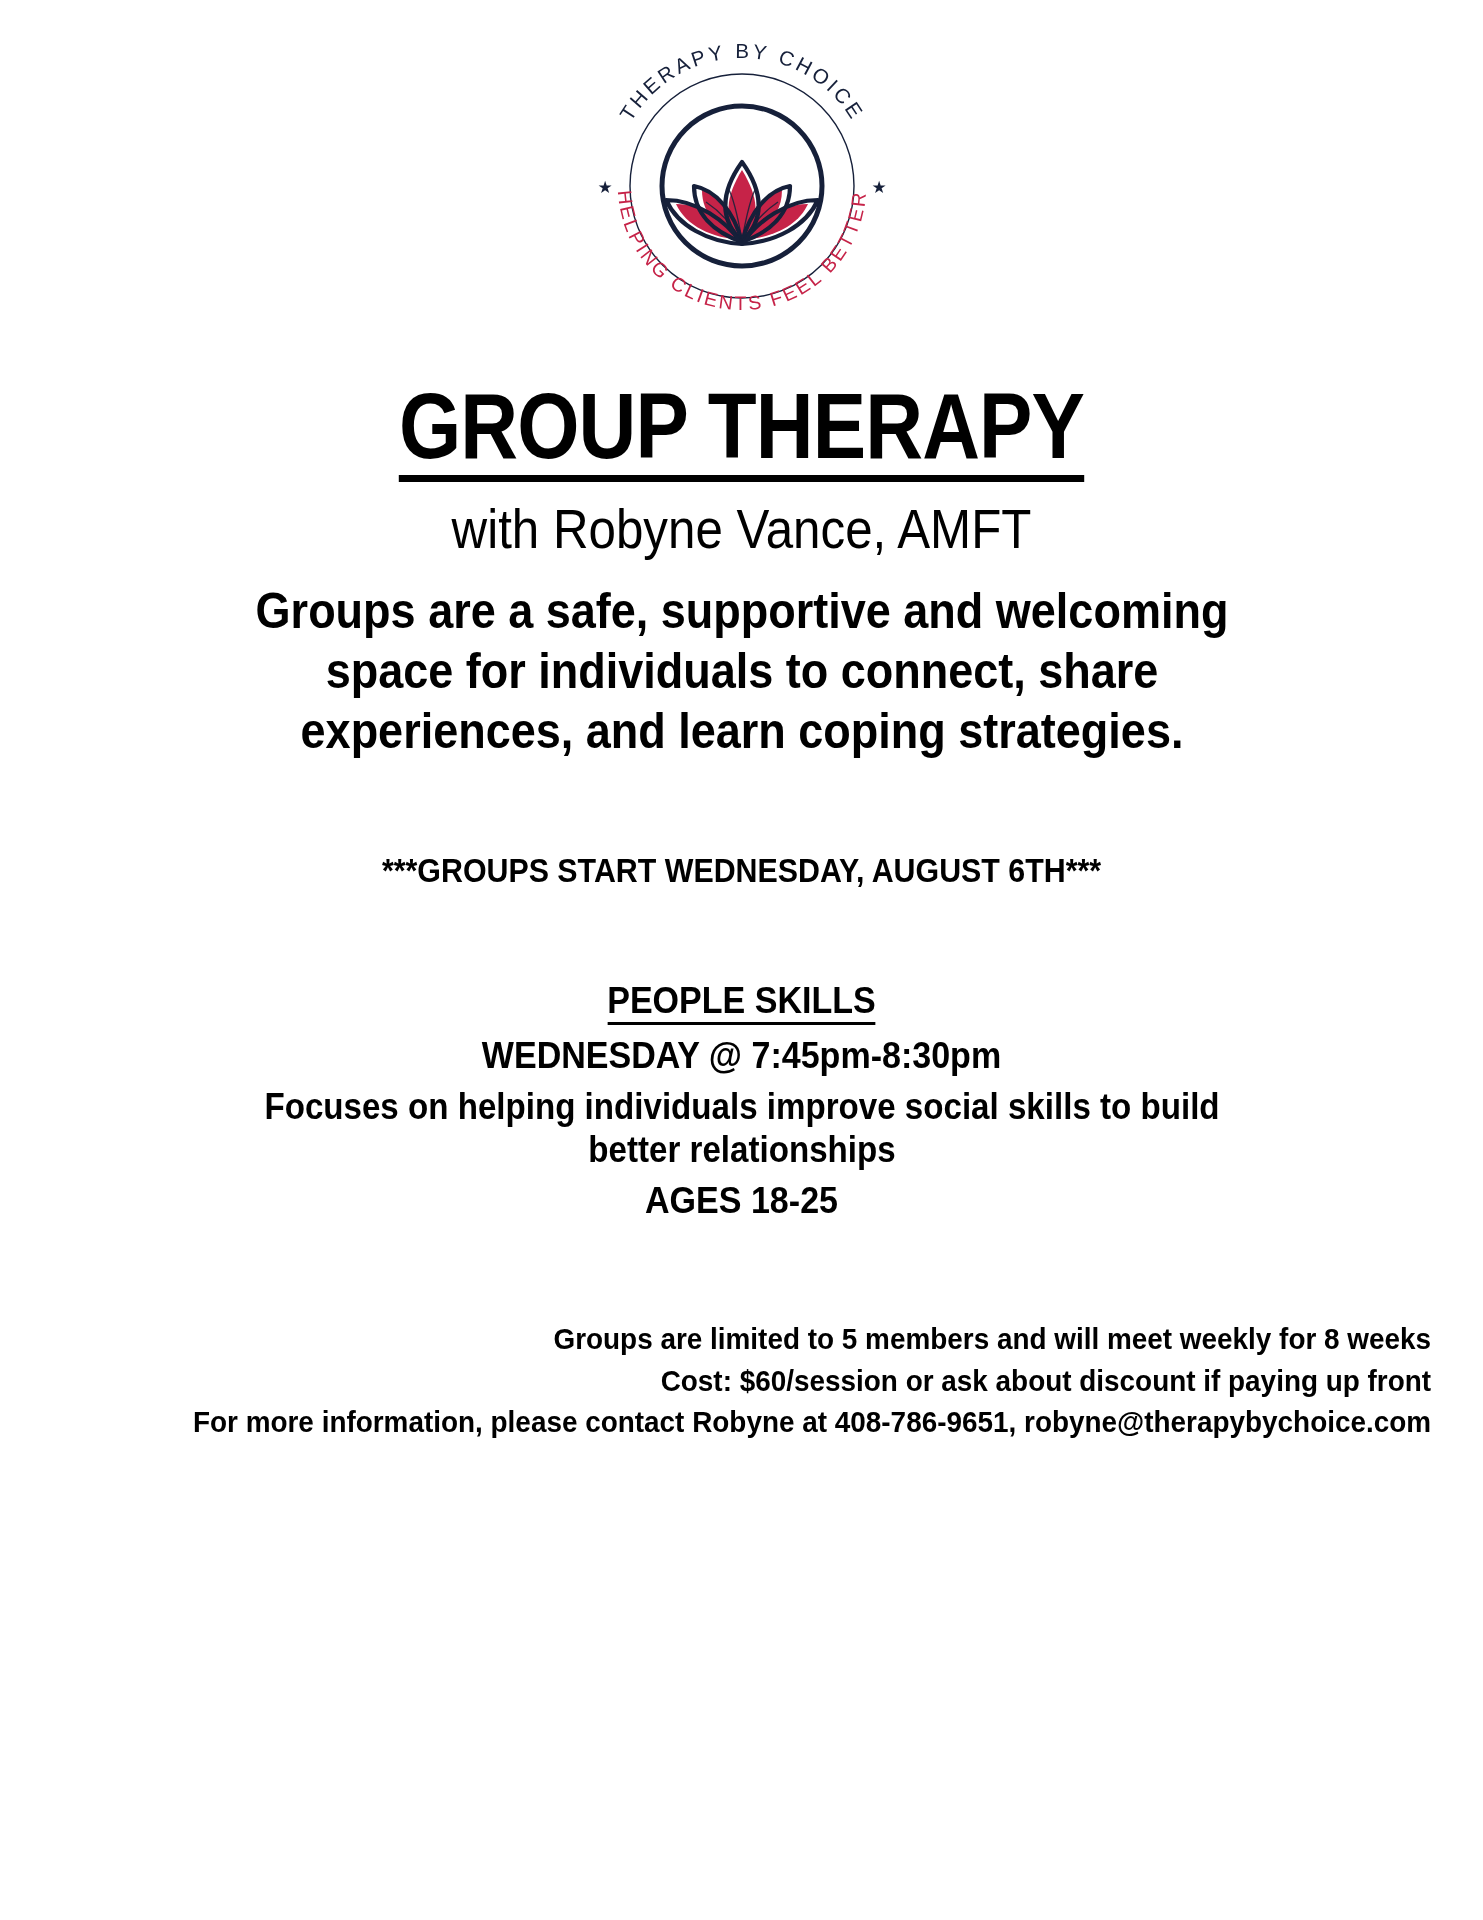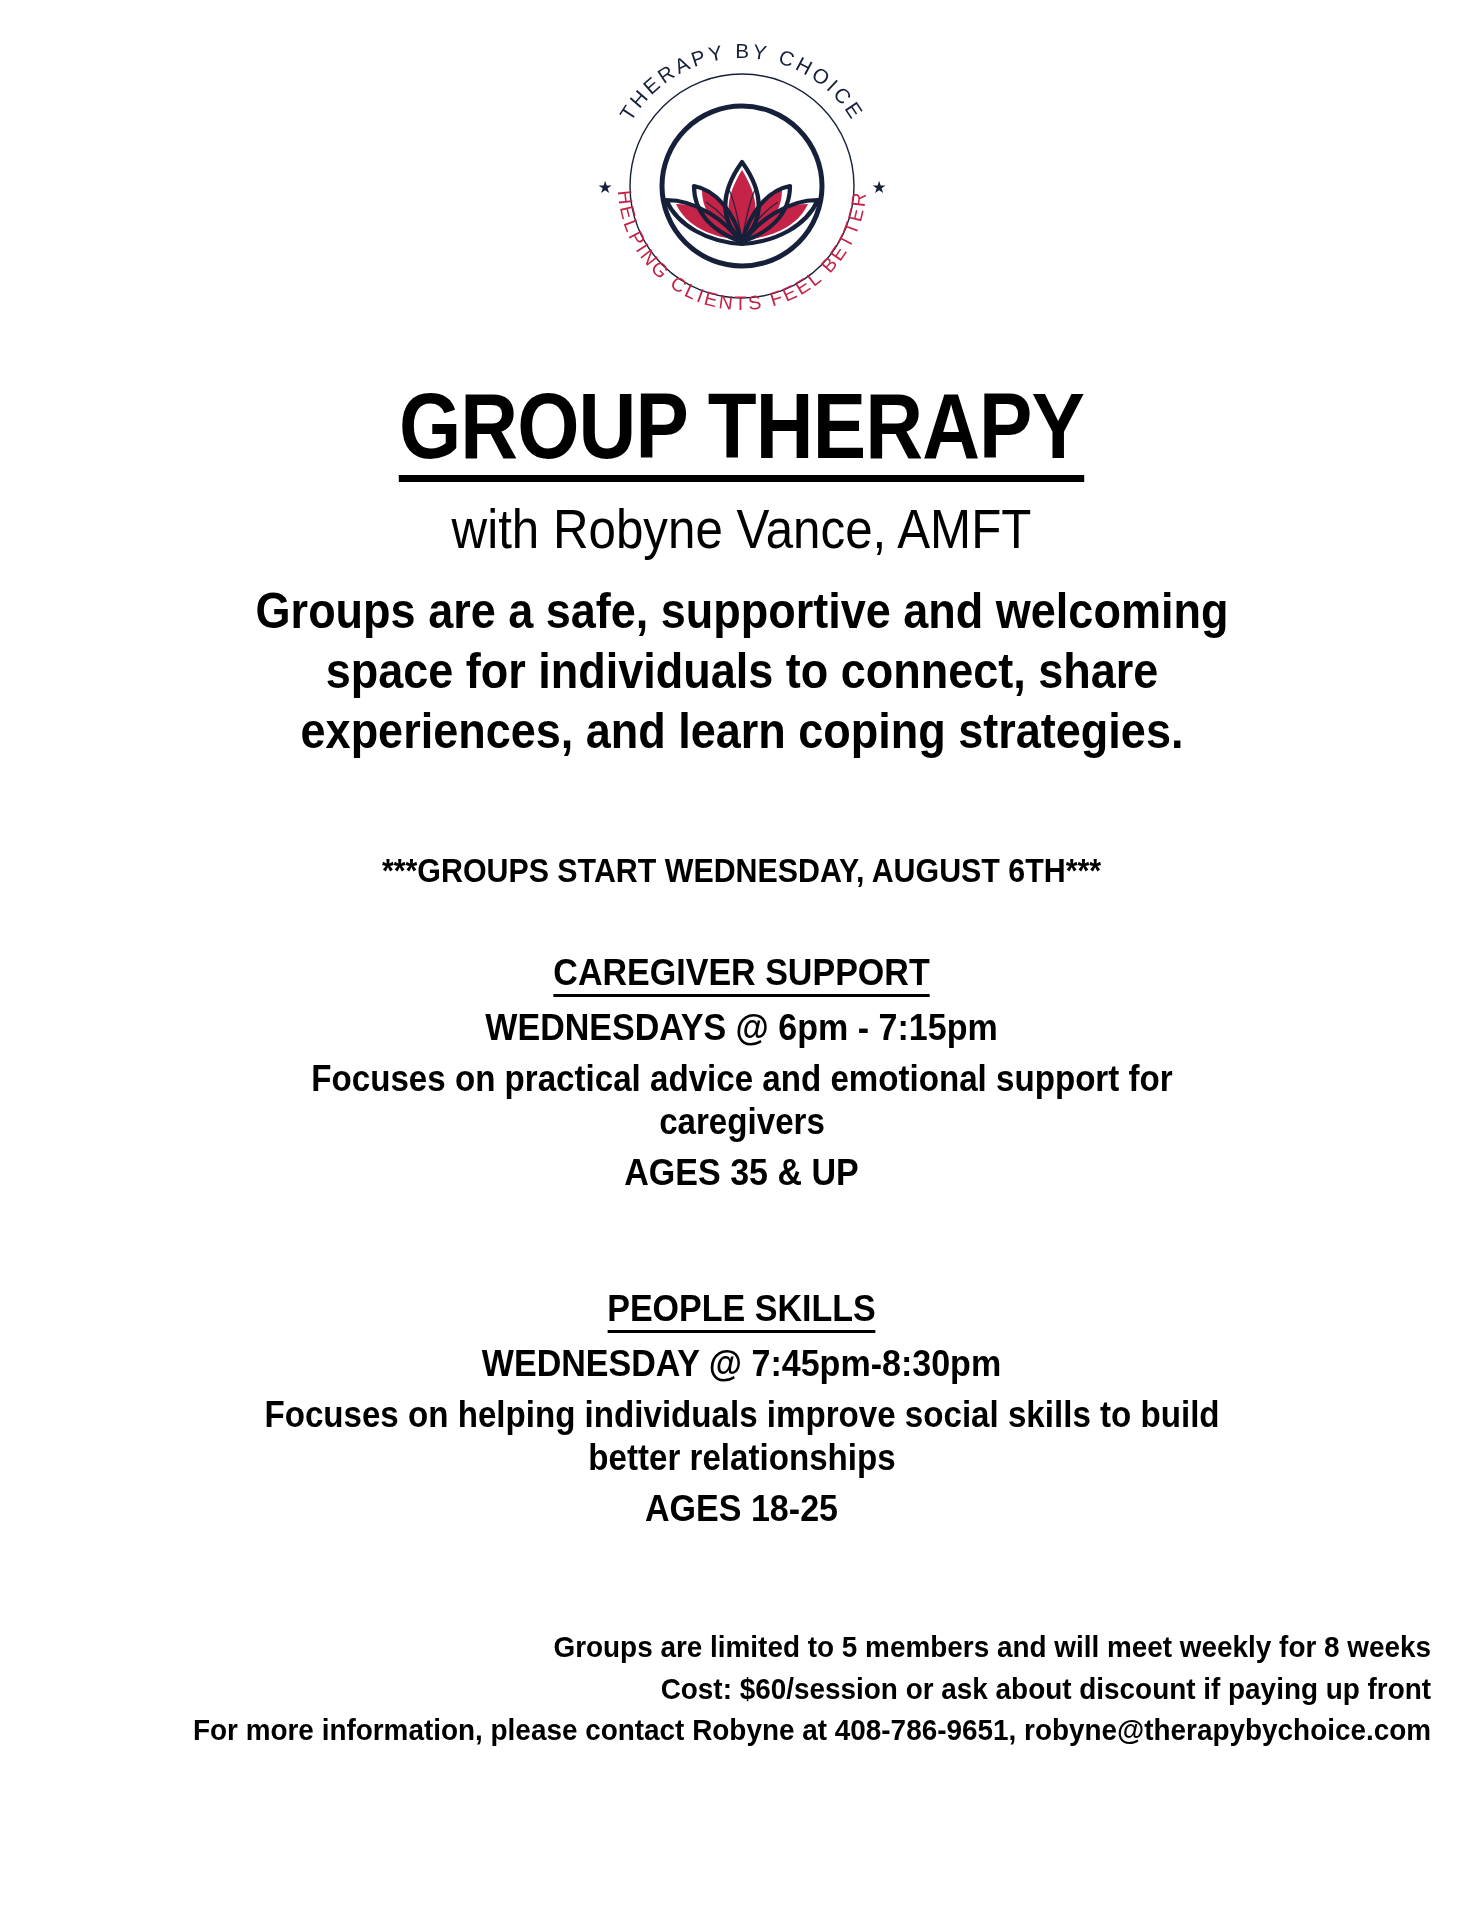"CAREGIVER SUPPORT" div.group-block { html: <div> <div> <span>CAREGIVER SUPPORT</span> </div> <div>WEDNESDAYS @ 6pm - 7:15pm</div> <div>Focuses on practical advice and emotional support for caregivers</div> <div>AGES 35 &amp; UP</div> </div> -> none }
